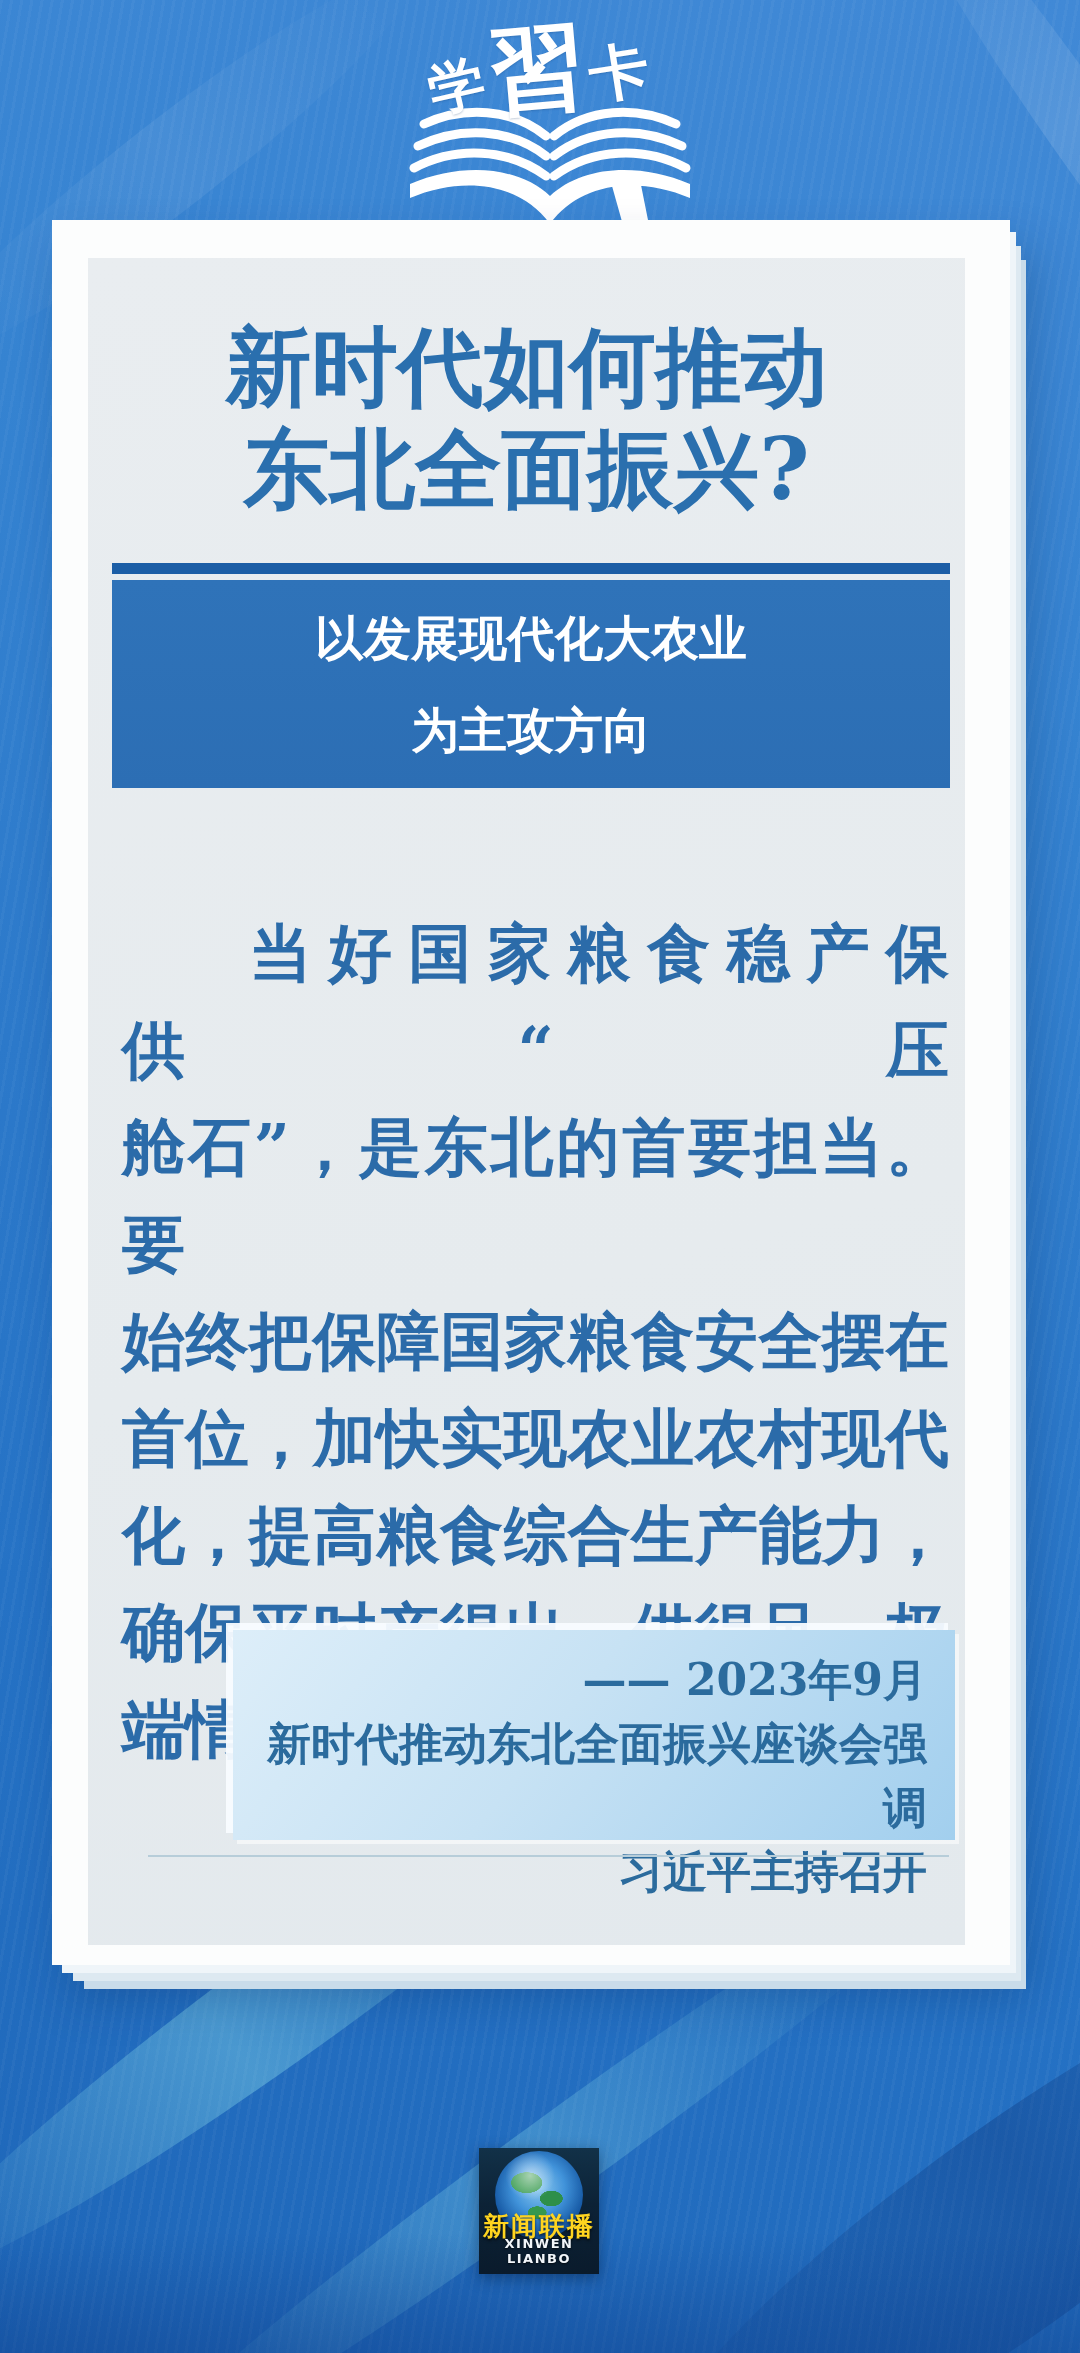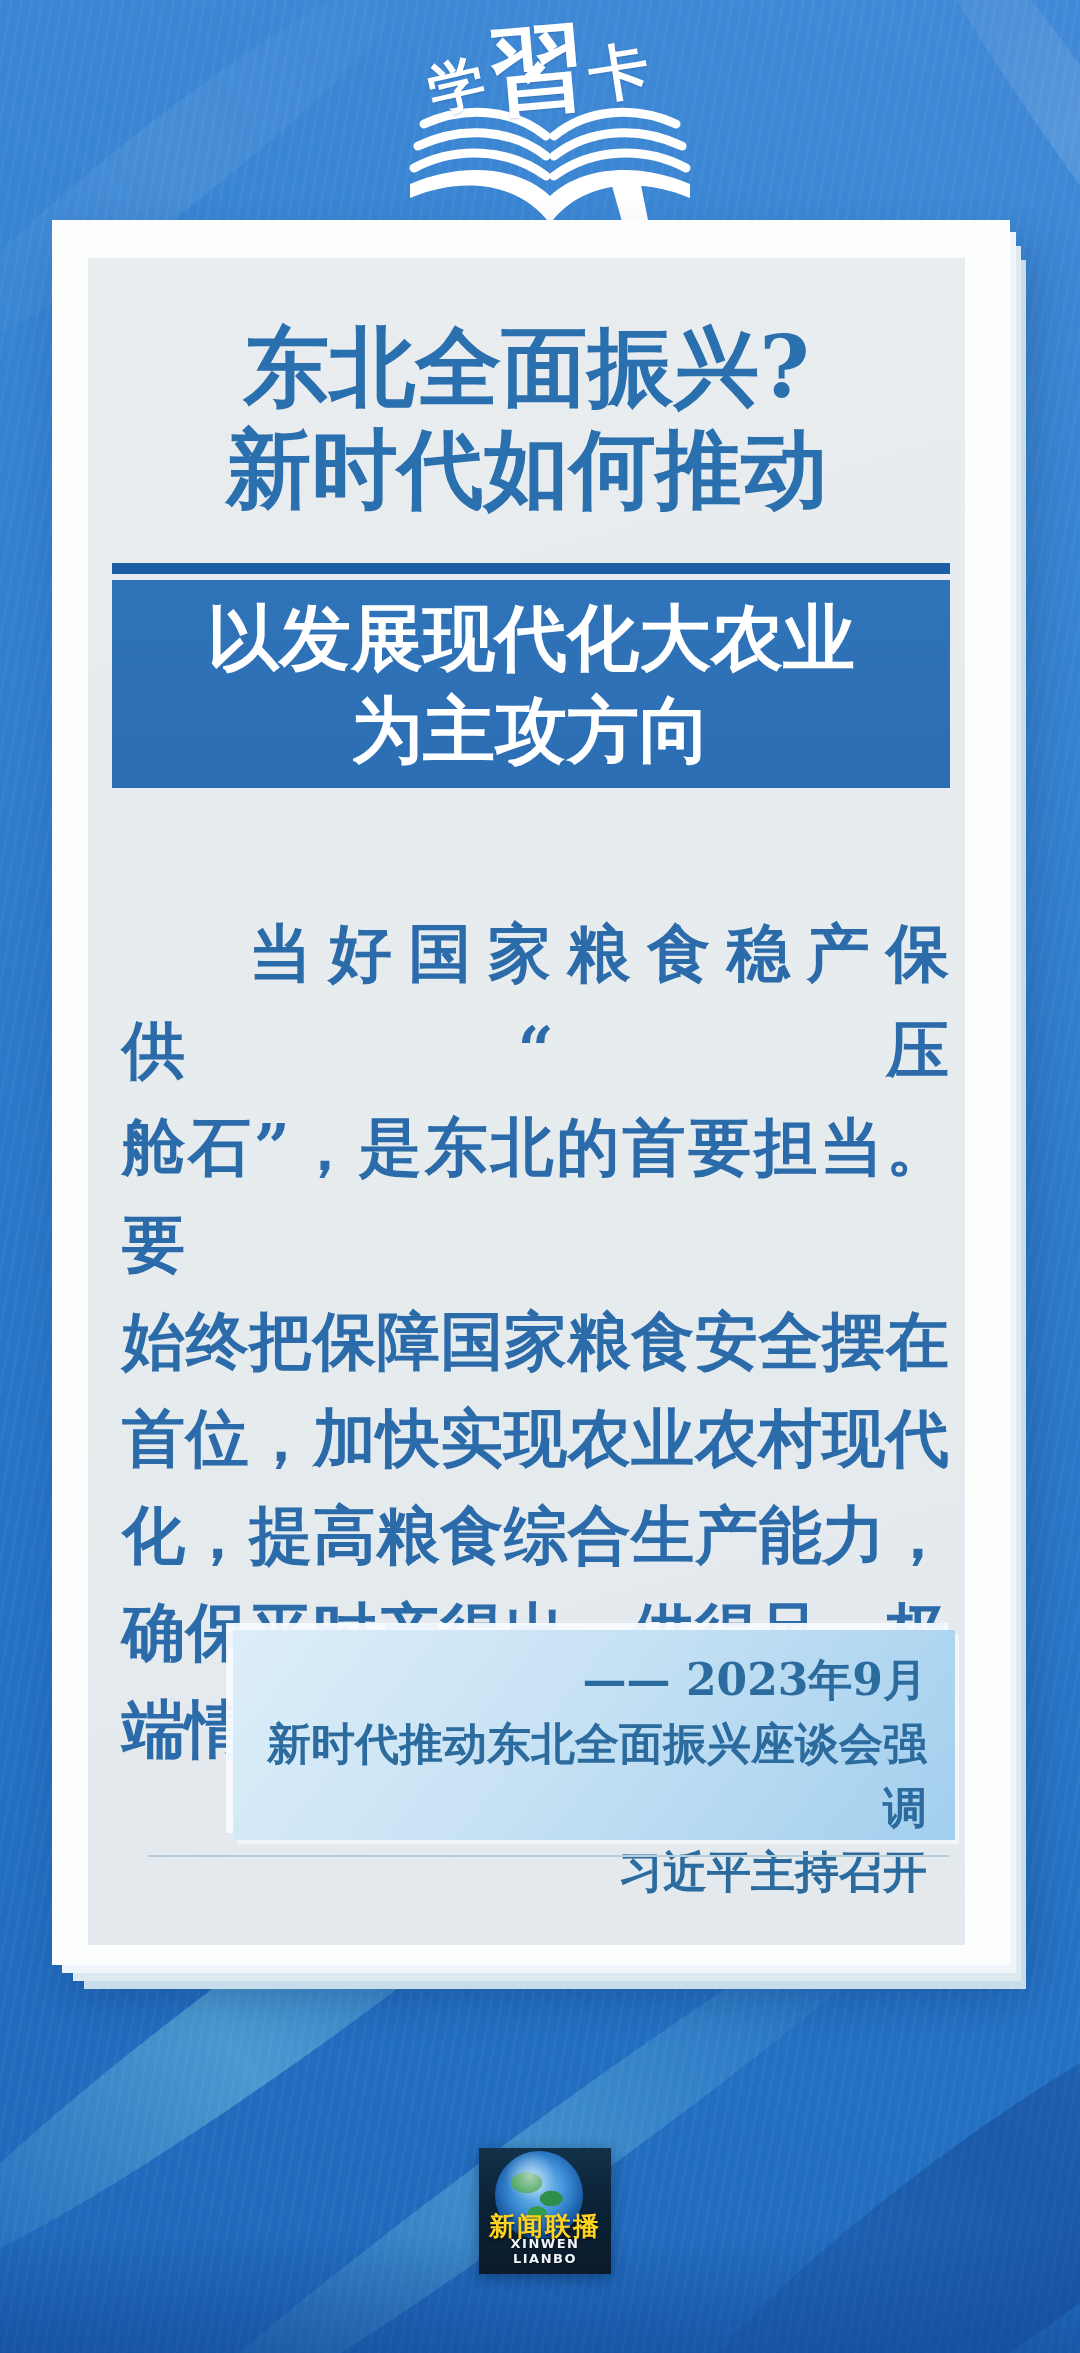"东北全面振兴?" div { order: before "新时代如何推动" -> after "新时代如何推动" }
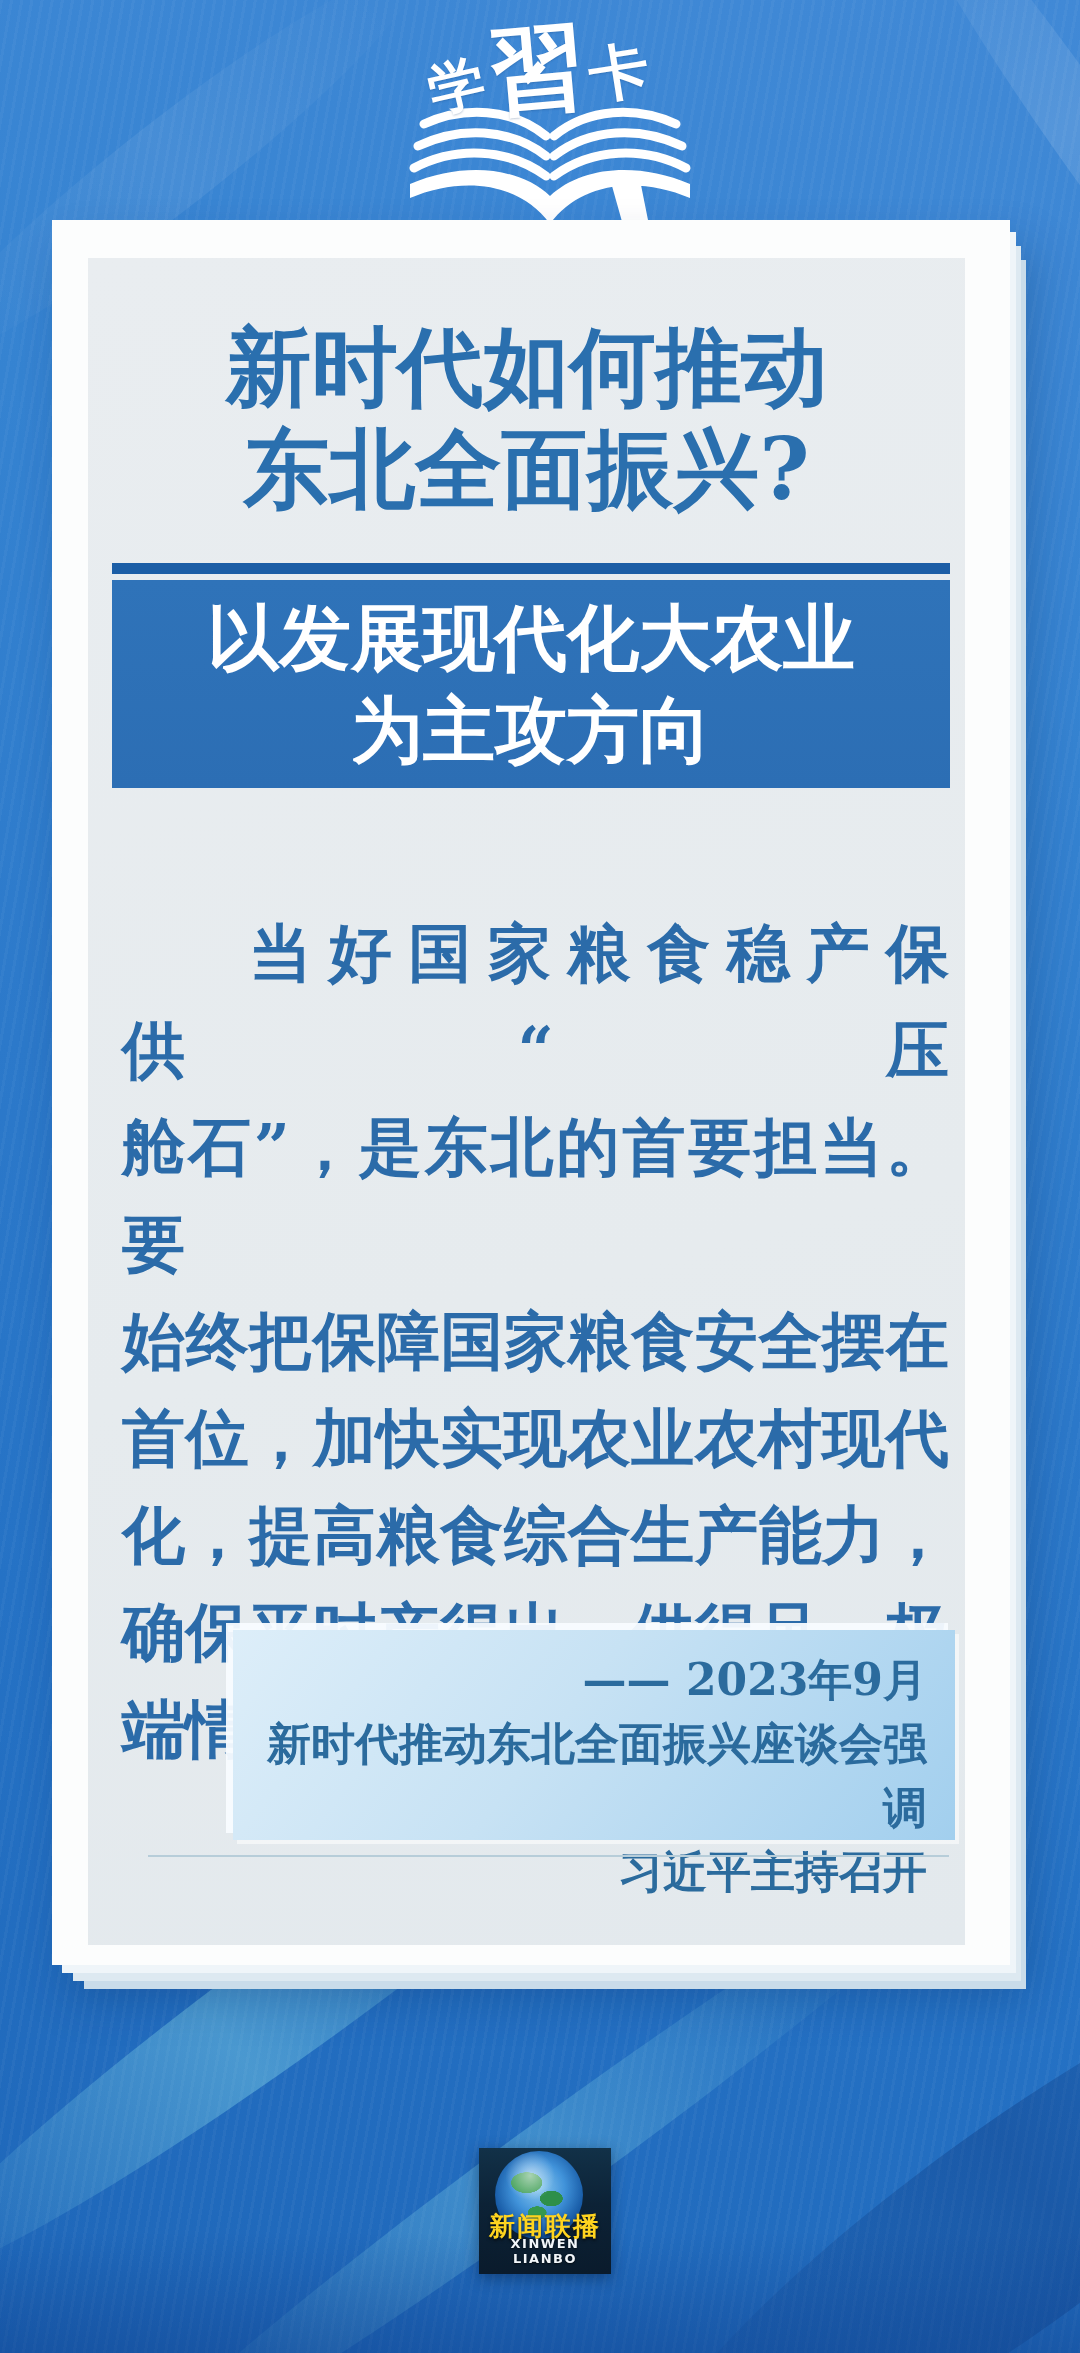"以发展现代化大农业" .hl-box { font-size: 72px -> 48px }
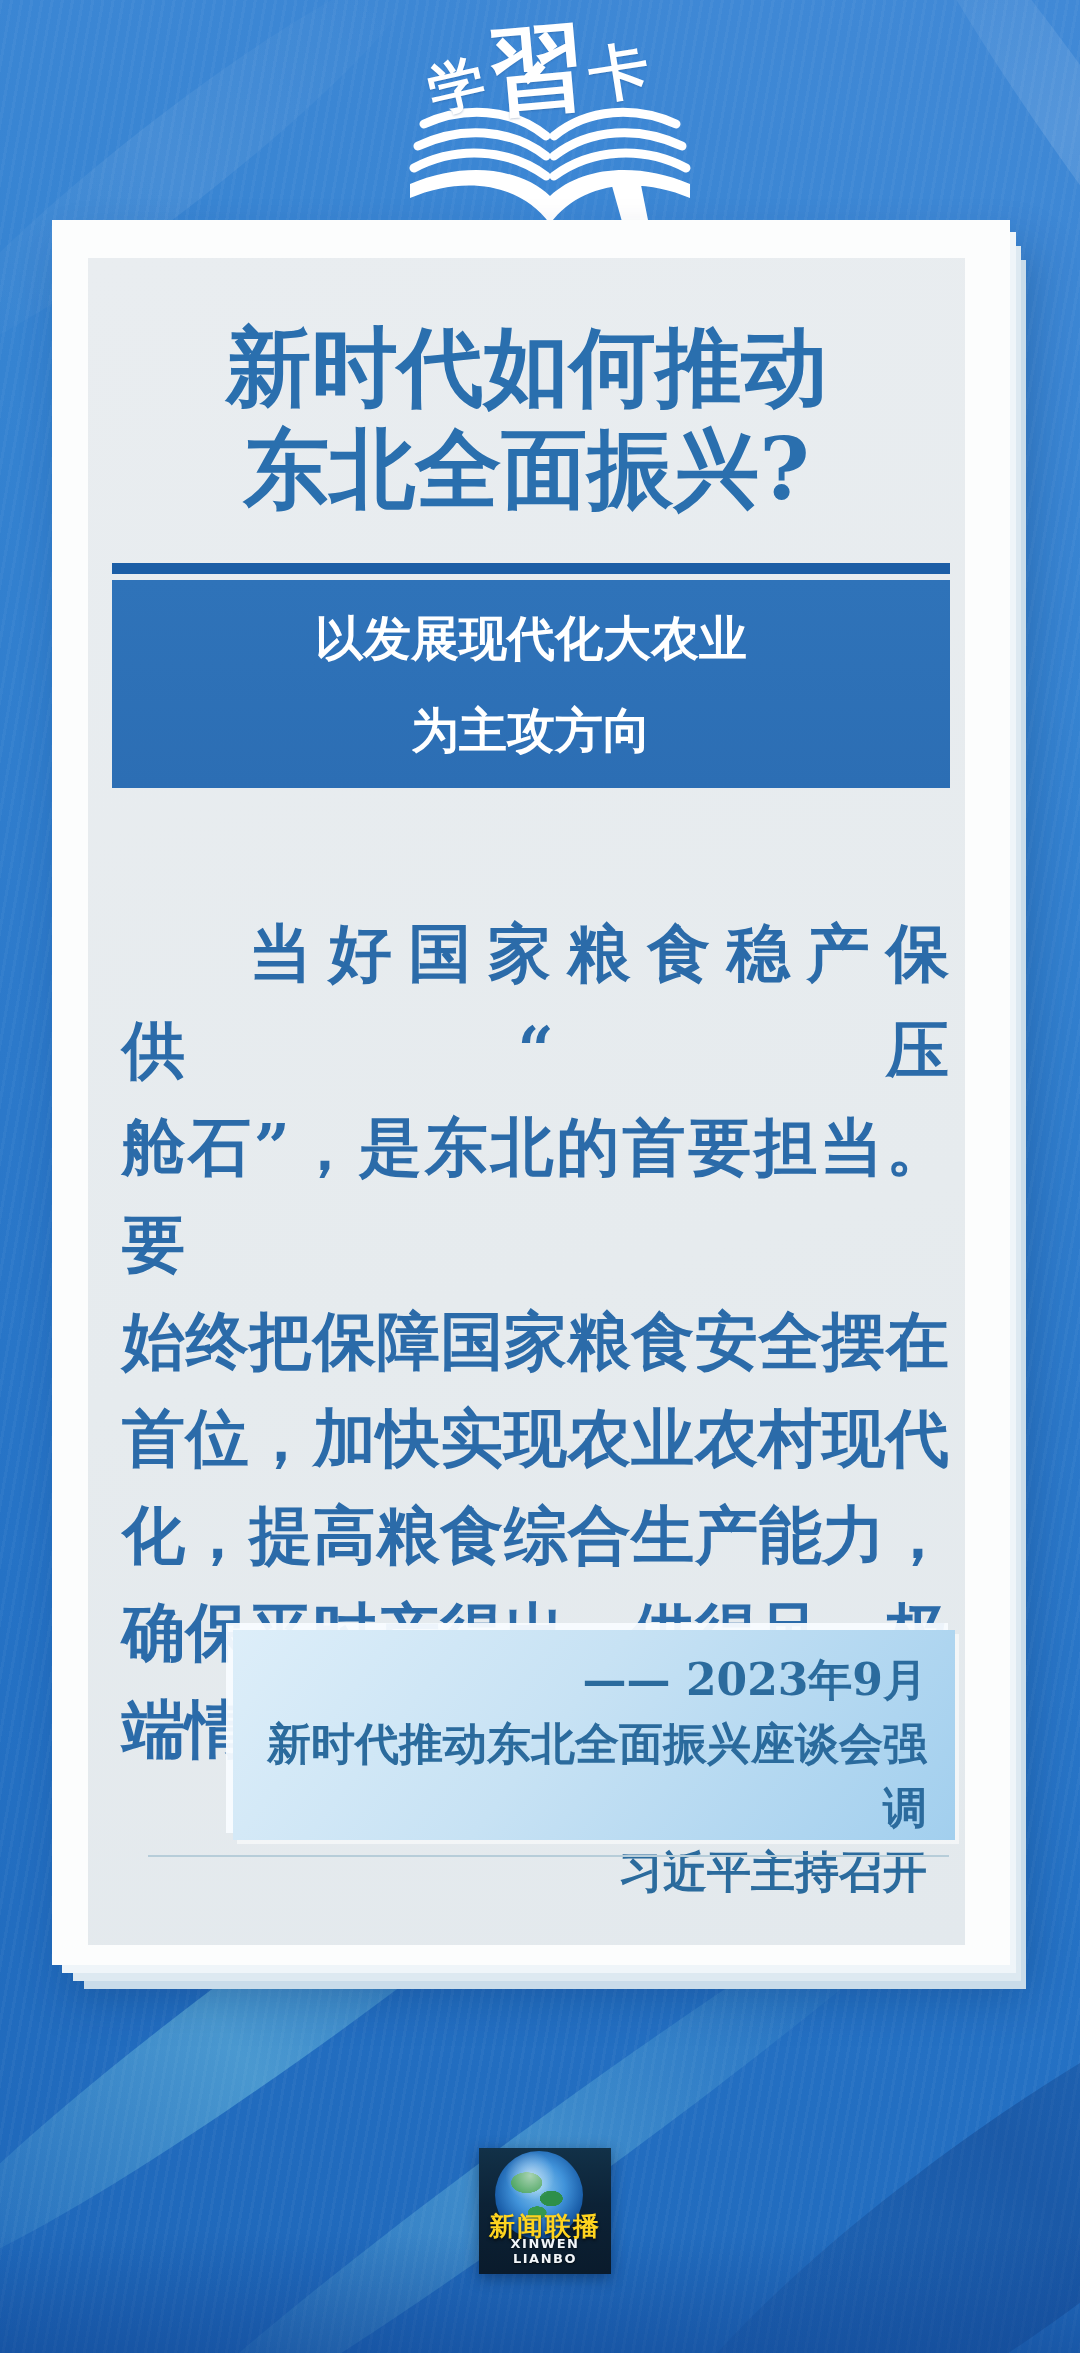"新闻联播" .cctv { width: 132px -> 120px }
